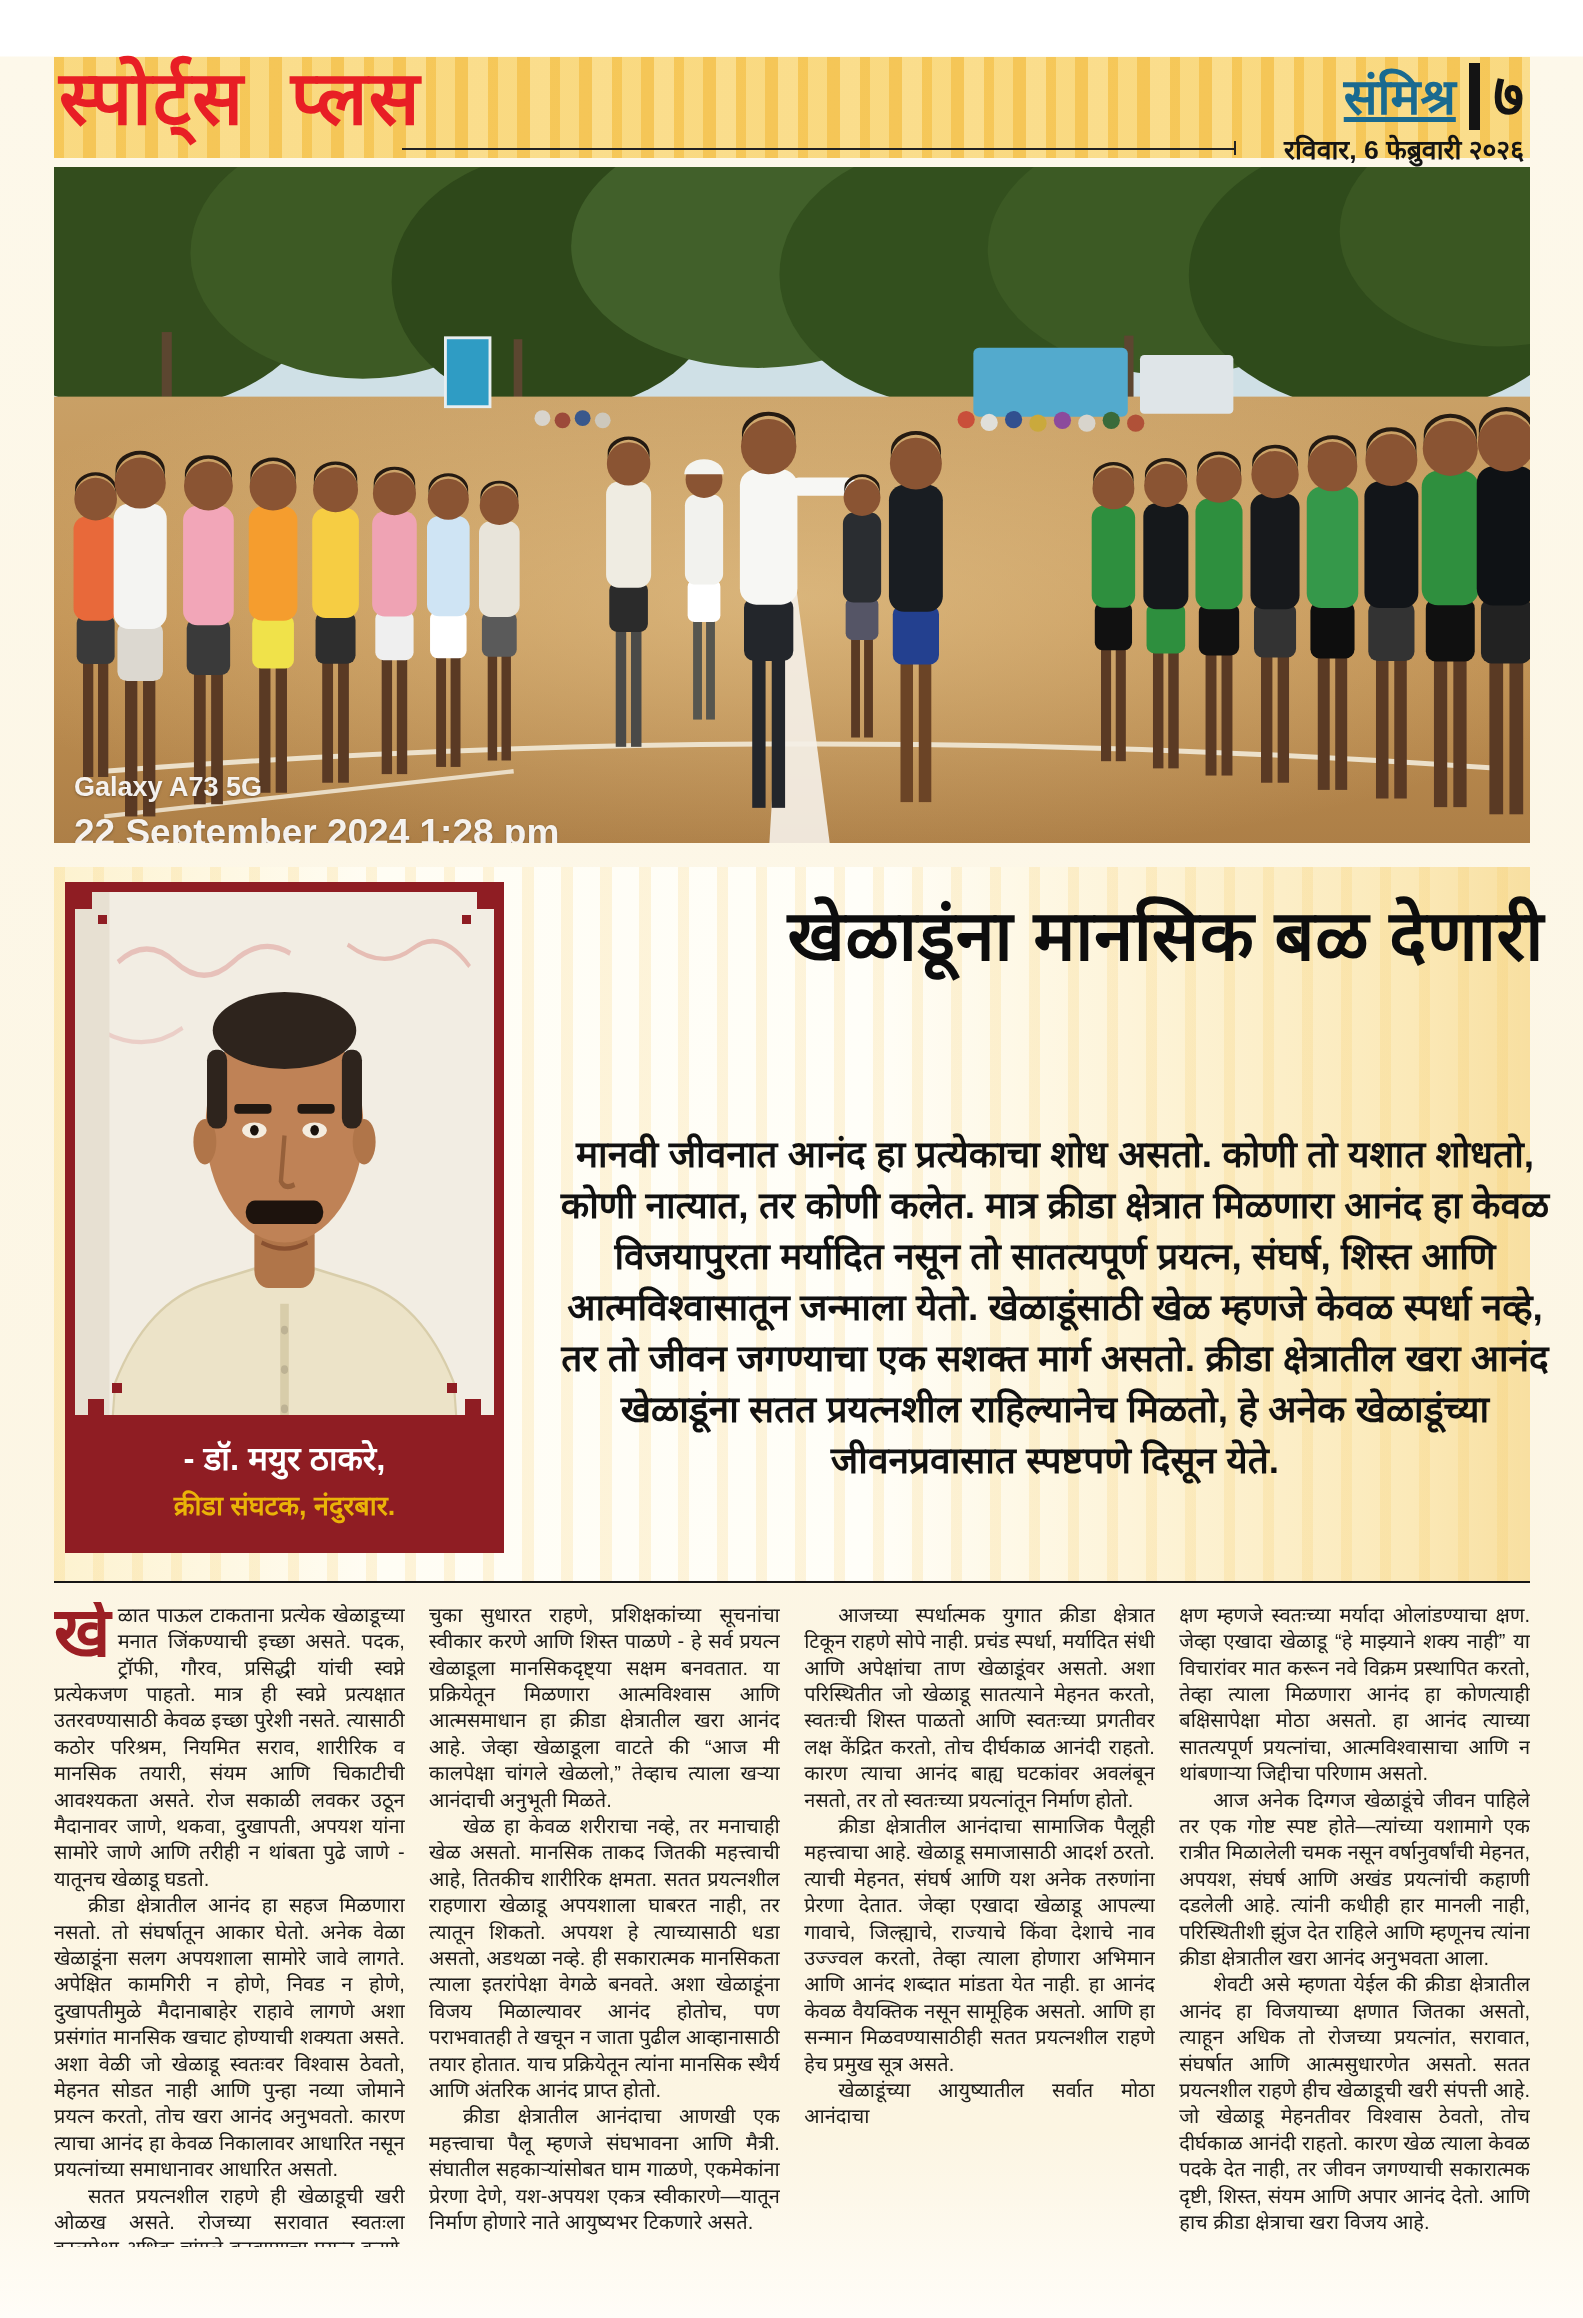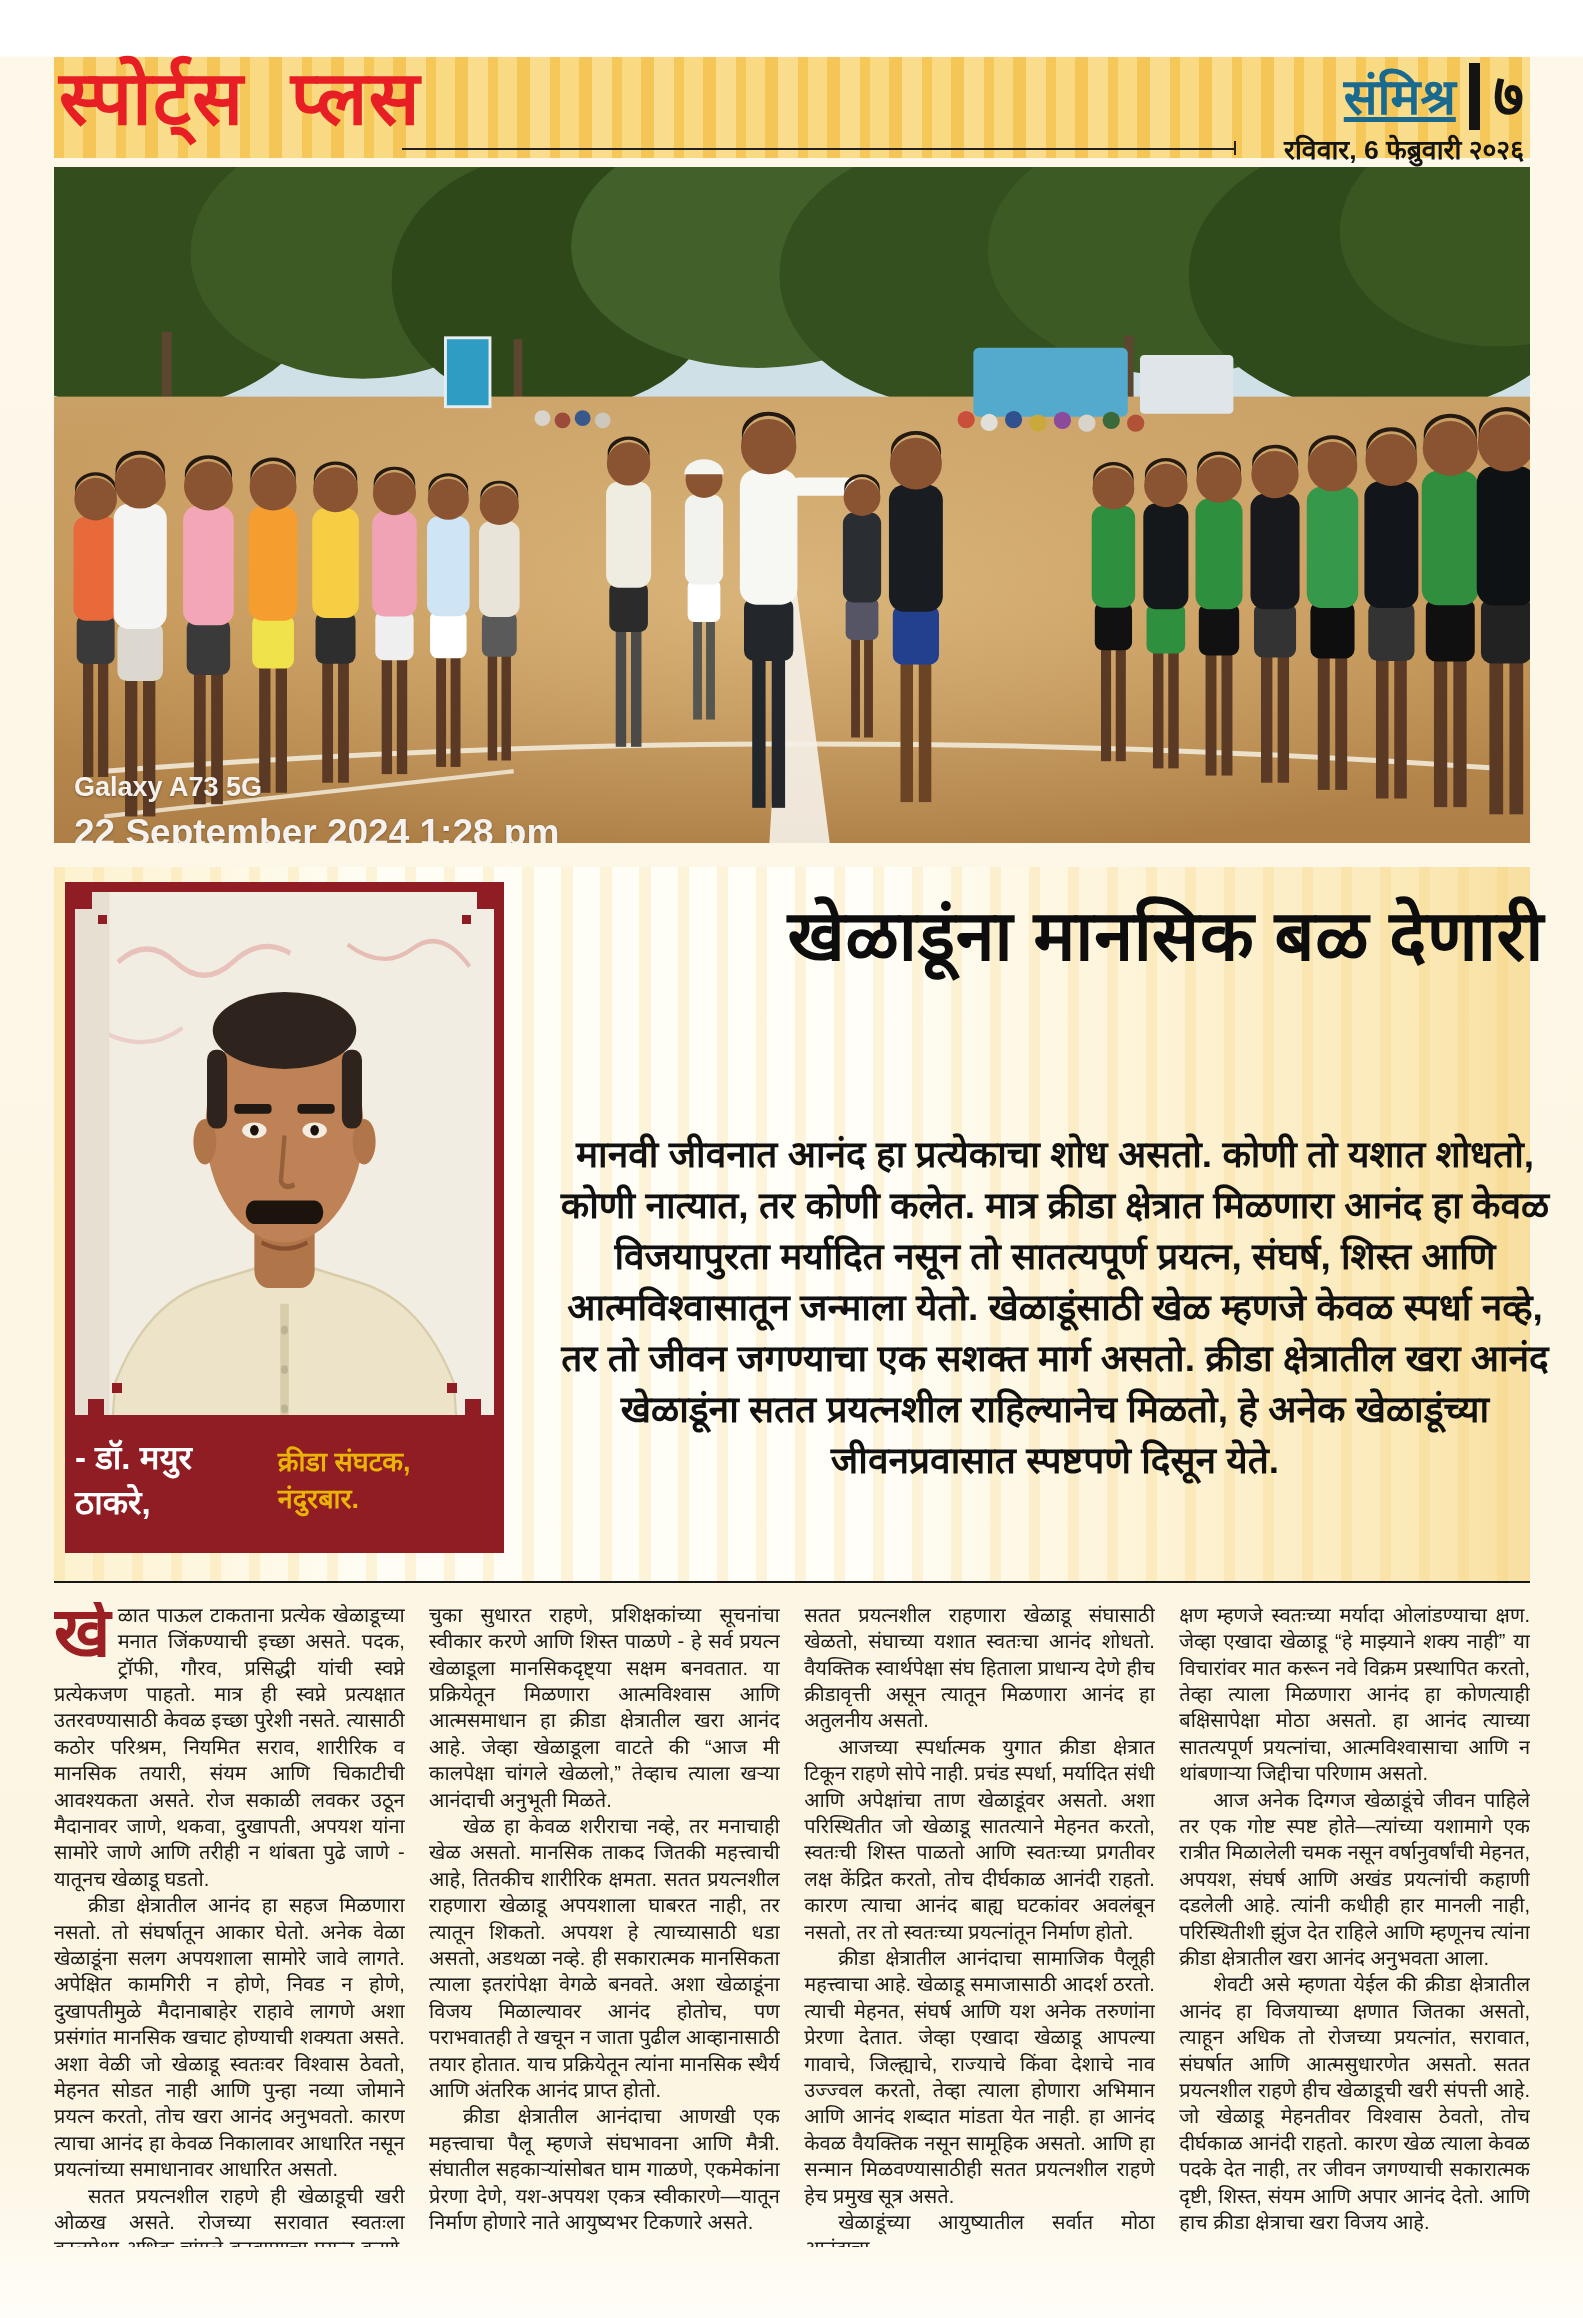"- डॉ. मयुर ठाकरे," .author-band { flex-direction: row -> column; text-align: none -> right }
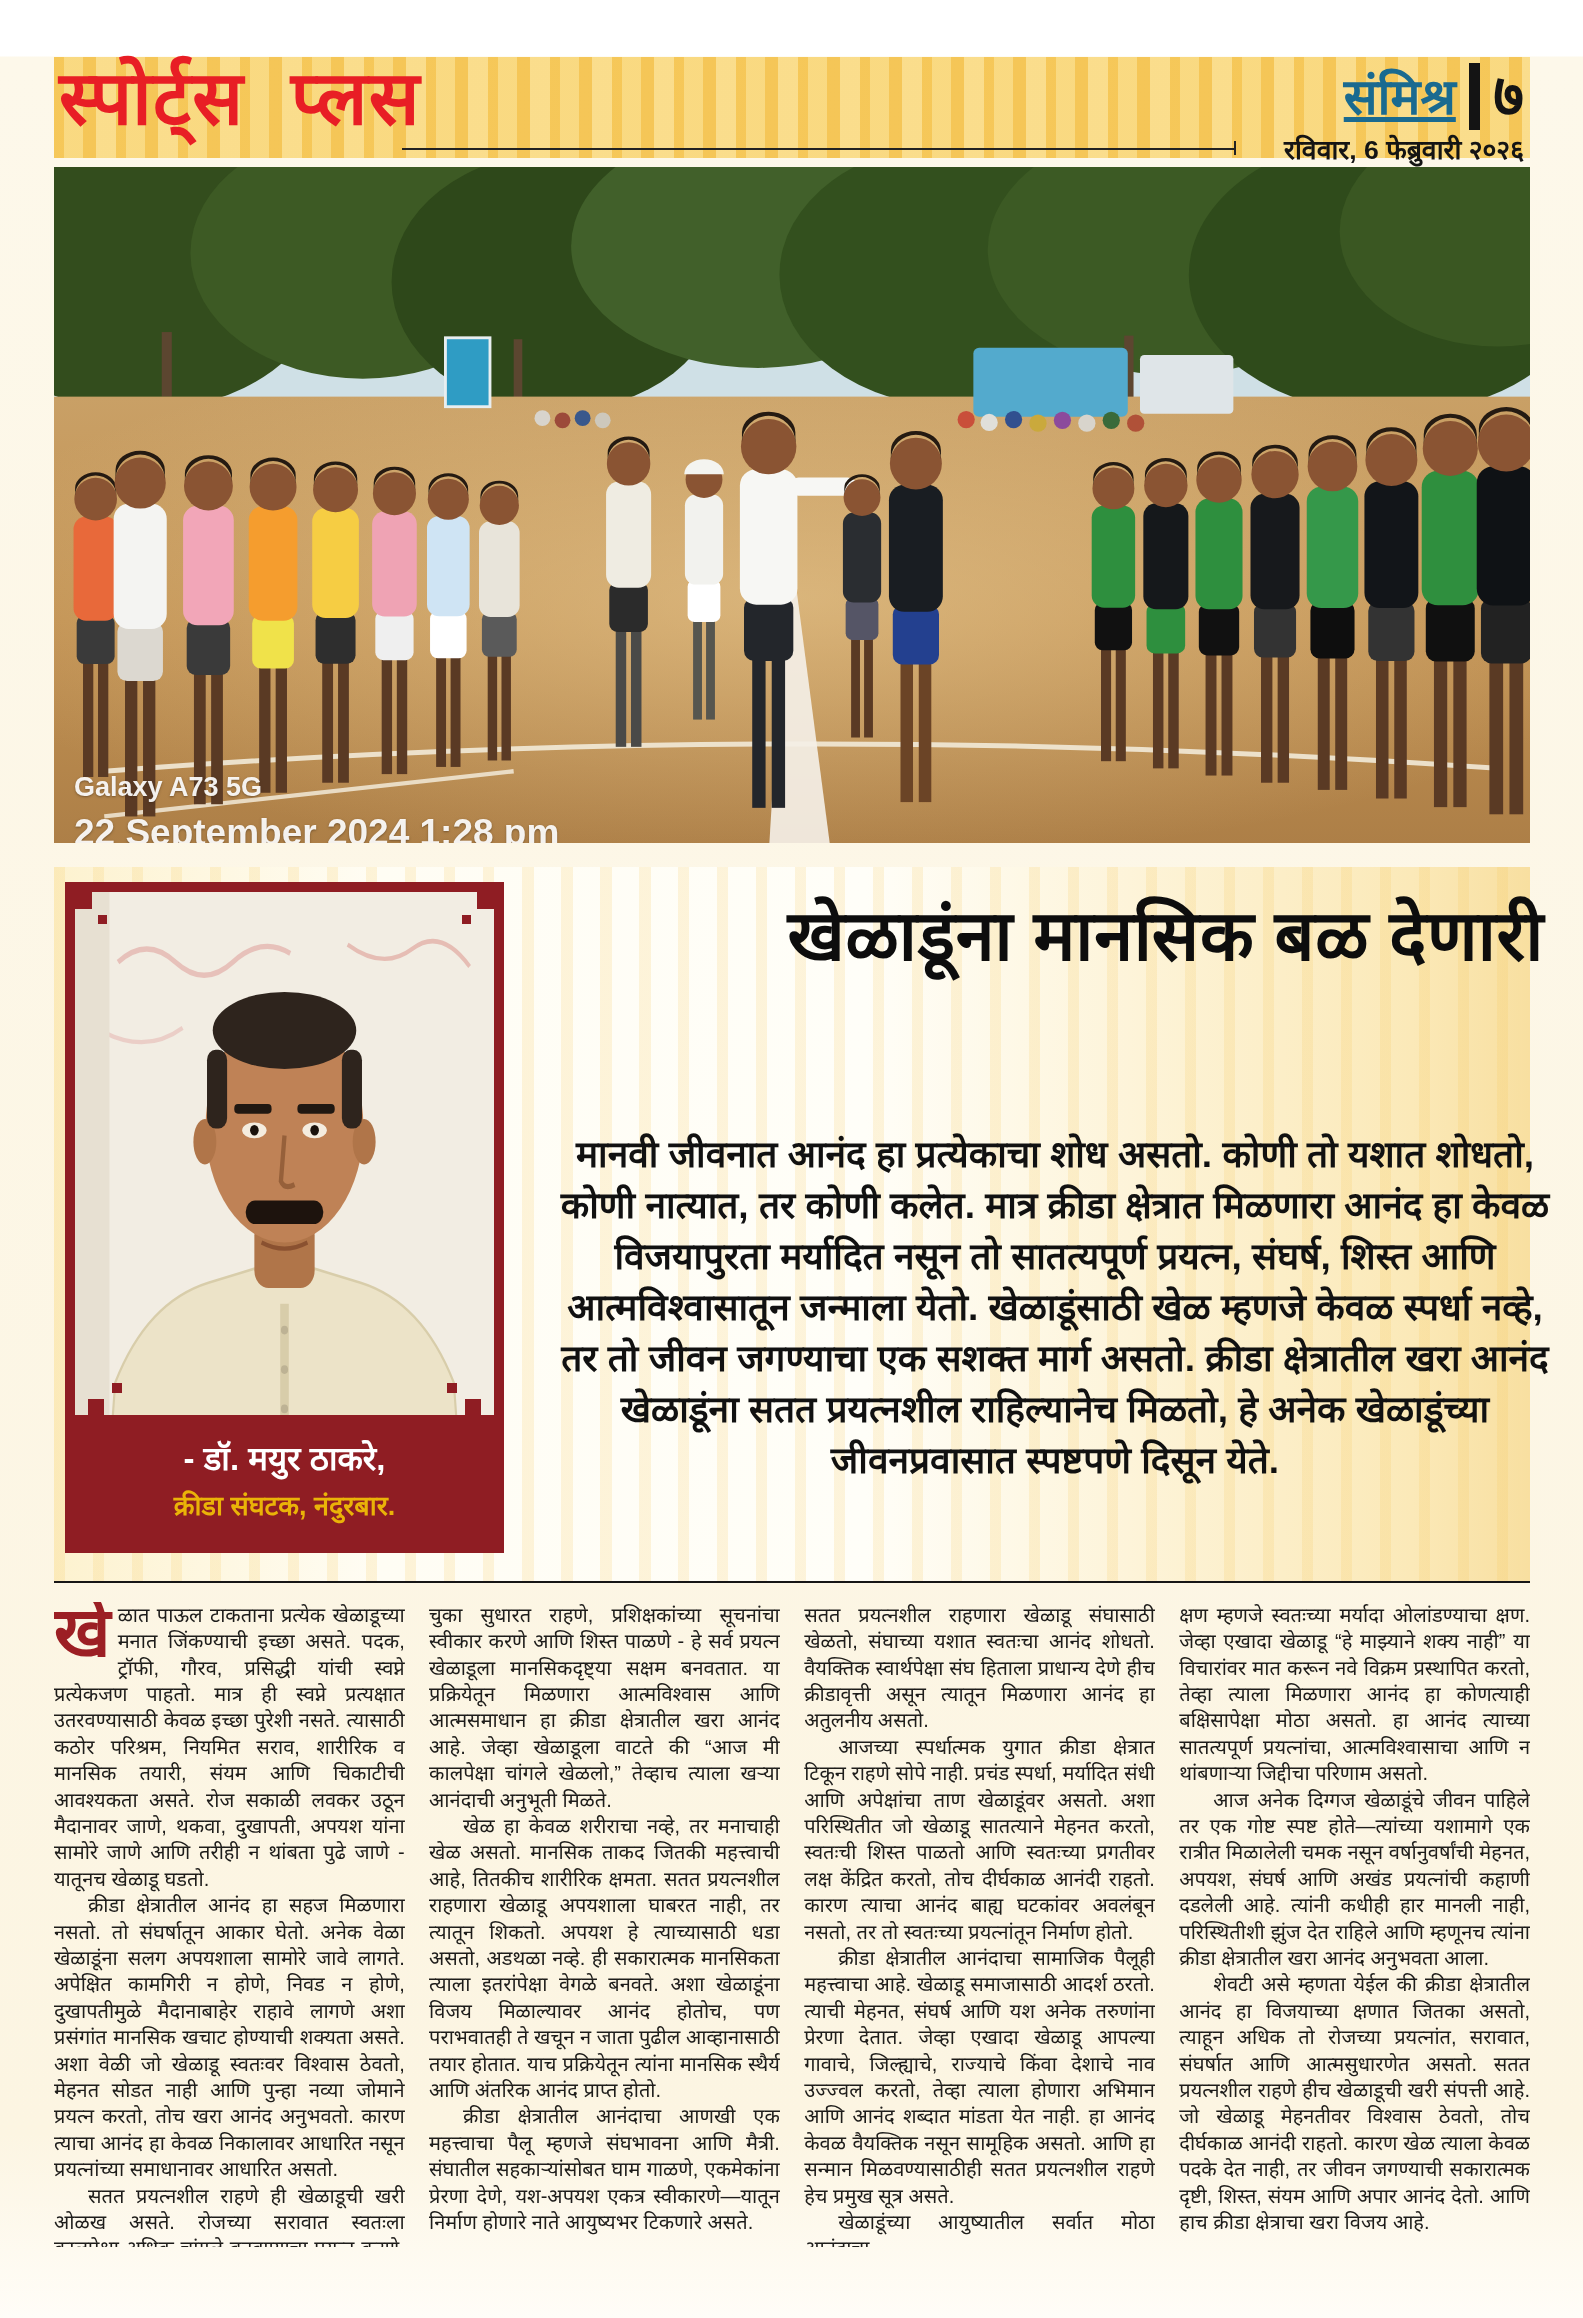"सतत प्रयत्नशील राहणारा खेळाडू संघासाठी" p.cont { html: <p>सतत प्रयत्नशील राहणारा खेळाडू संघासाठी खेळतो, संघाच्या यशात स्वतःचा आनंद शोधतो. वैयक्तिक स्वार्थपेक्षा संघ हिताला प्राधान्य देणे हीच क्रीडावृत्ती असून त्यातून मिळणारा आनंद हा अतुलनीय असतो.</p> -> none }
